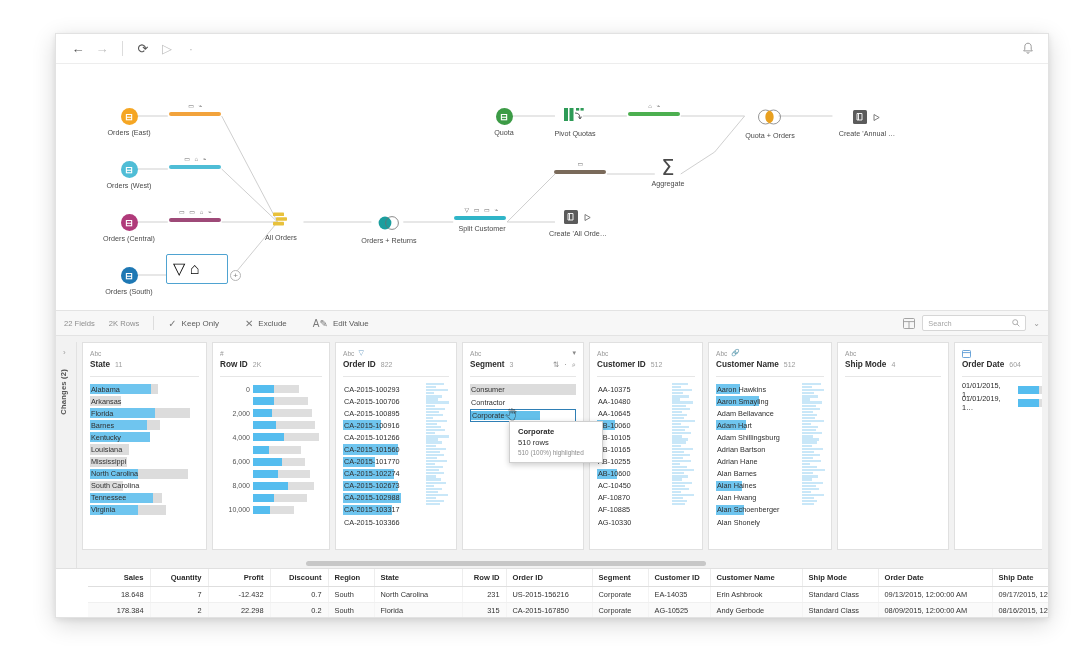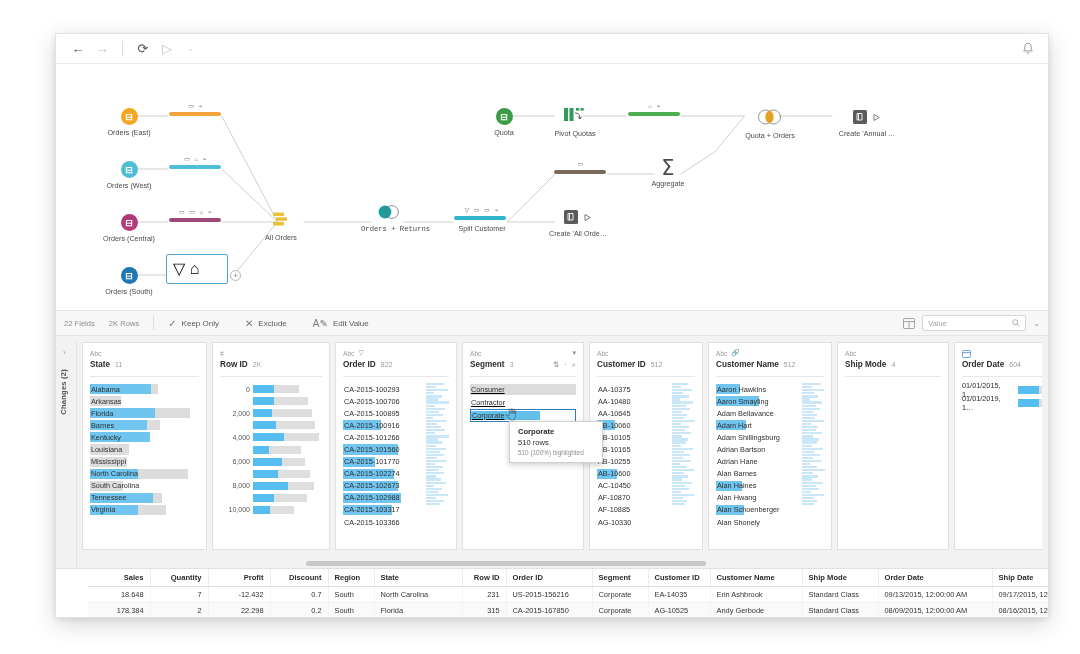"Orders + Returns" div.node { font-family: Liberation Mono, monospace -> none; top: 140px -> 151px }
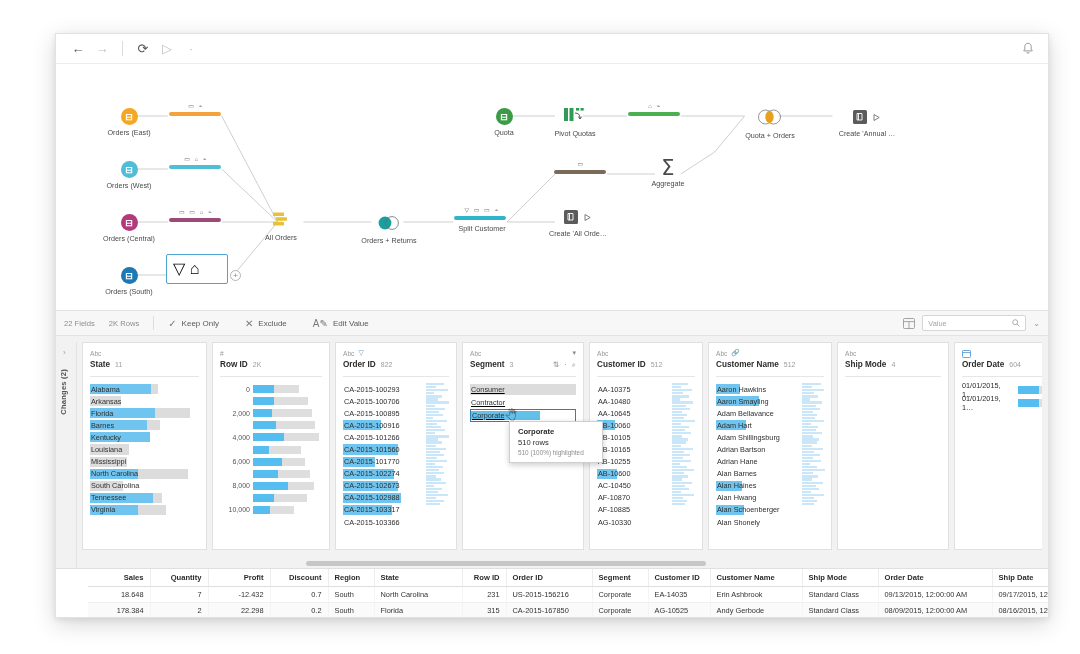"Value" span { text: Value -> Search }
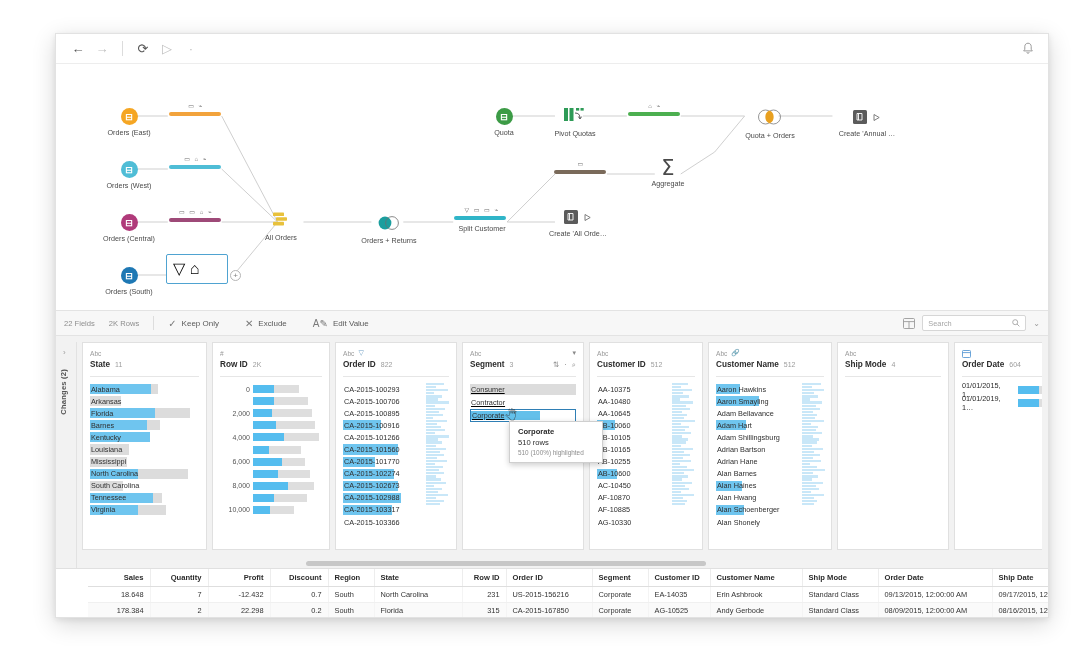"Consumer" div.pc-body { text-decoration: underline -> none }
